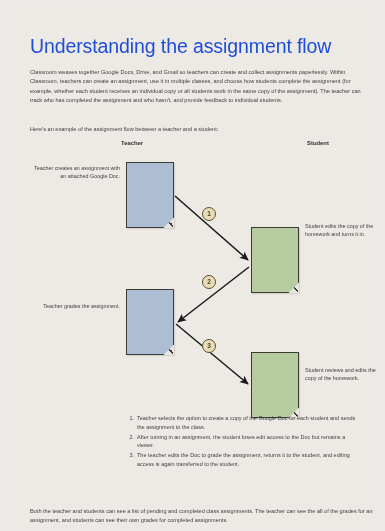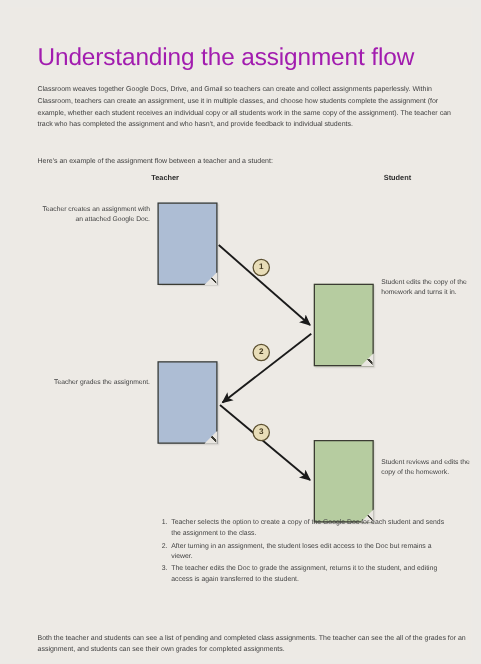"Understanding the assignment flow" .title { color: #a21caf -> #1d4ed8 }
